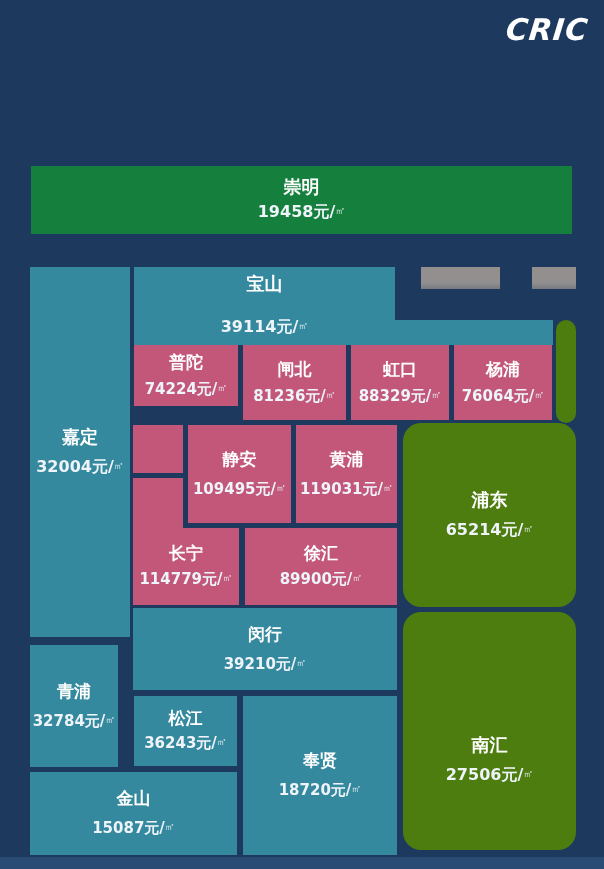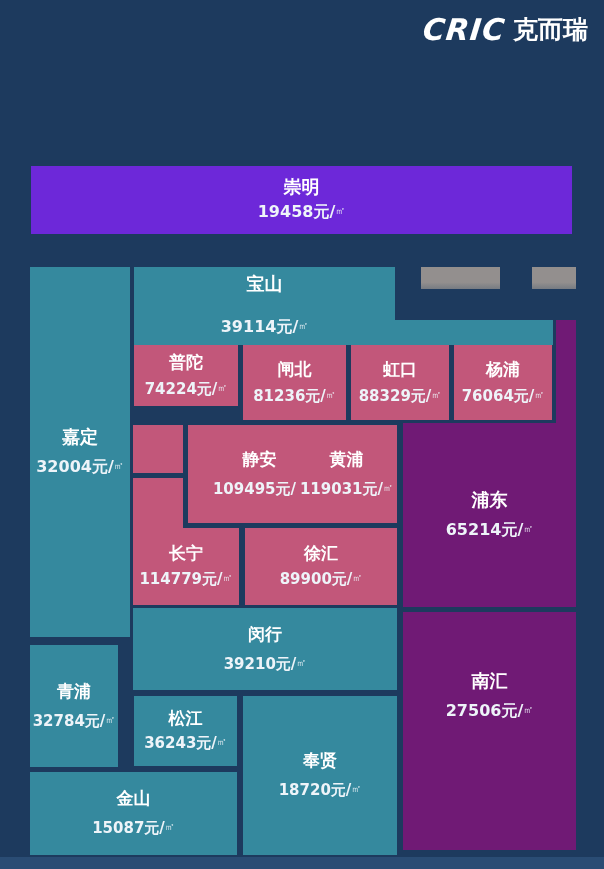"克而瑞" span.cjk { html: <span>克而瑞</span> -> none }
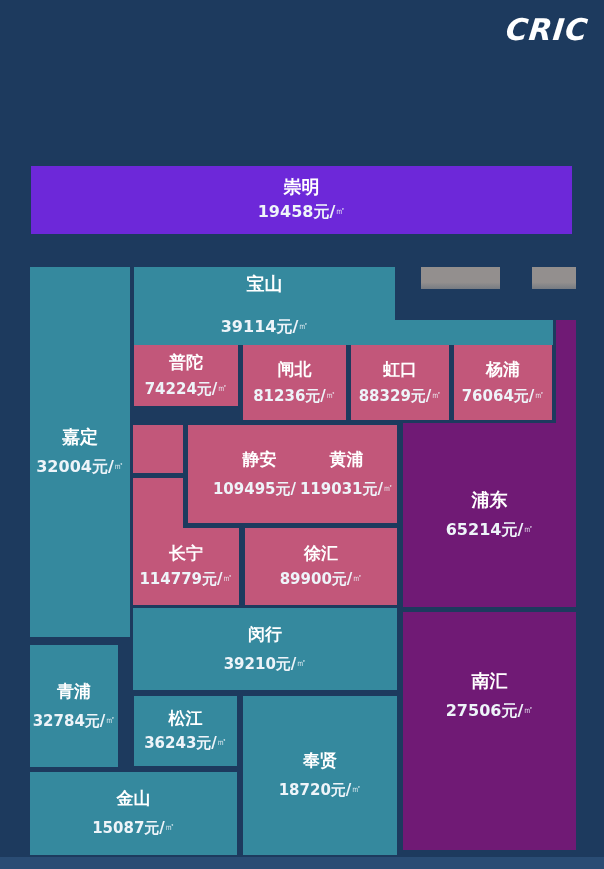"崇明" .gray { background: #6d28d9 -> #15803d }
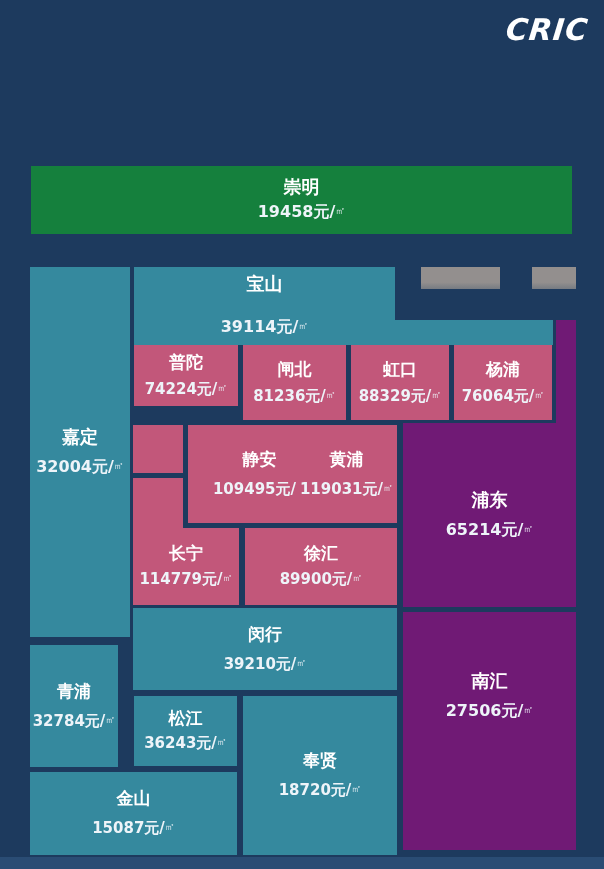"静安" .b-jingan { padding-left: 20px -> none }
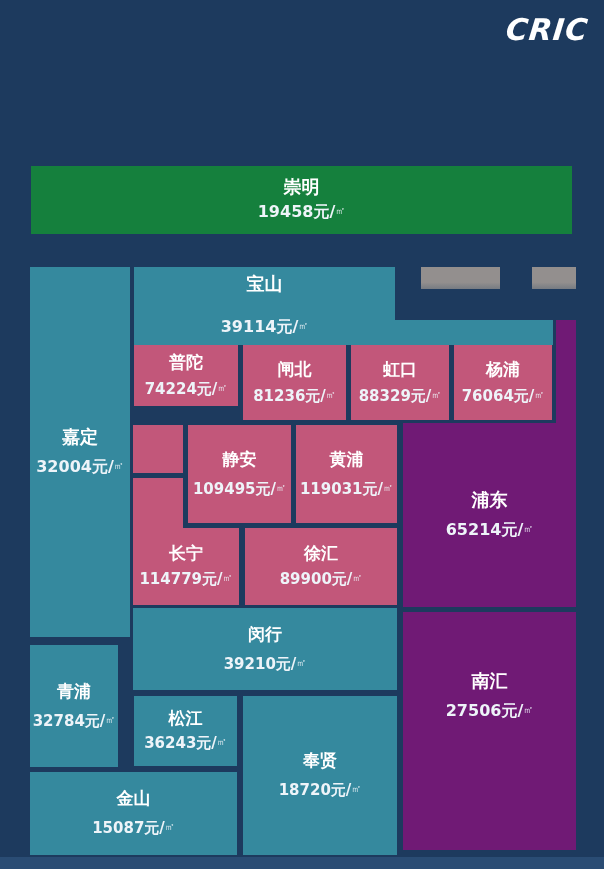"浦东" .lblue { background: #701a75 -> #4d7c0f; border-radius: none -> 18px }
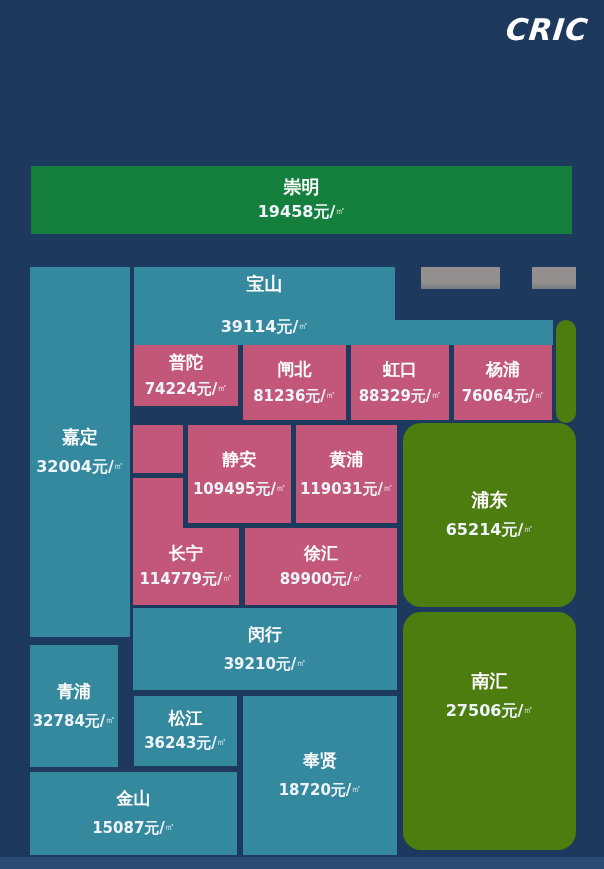"南汇" .b-nanhui { justify-content: flex-start -> center }
